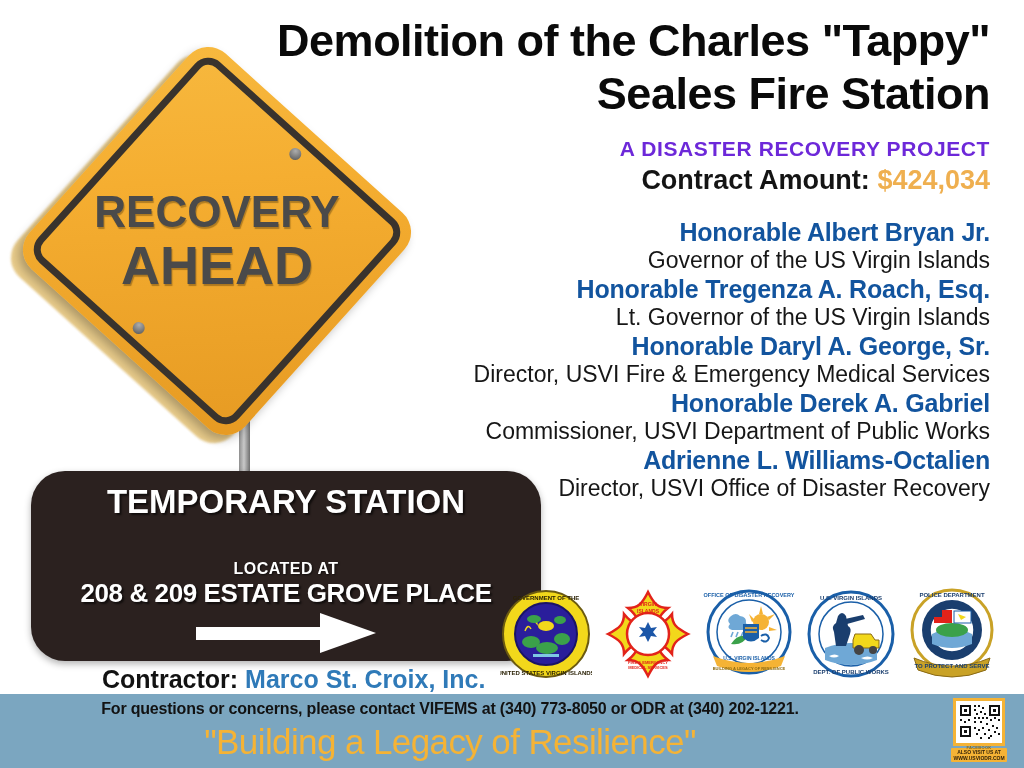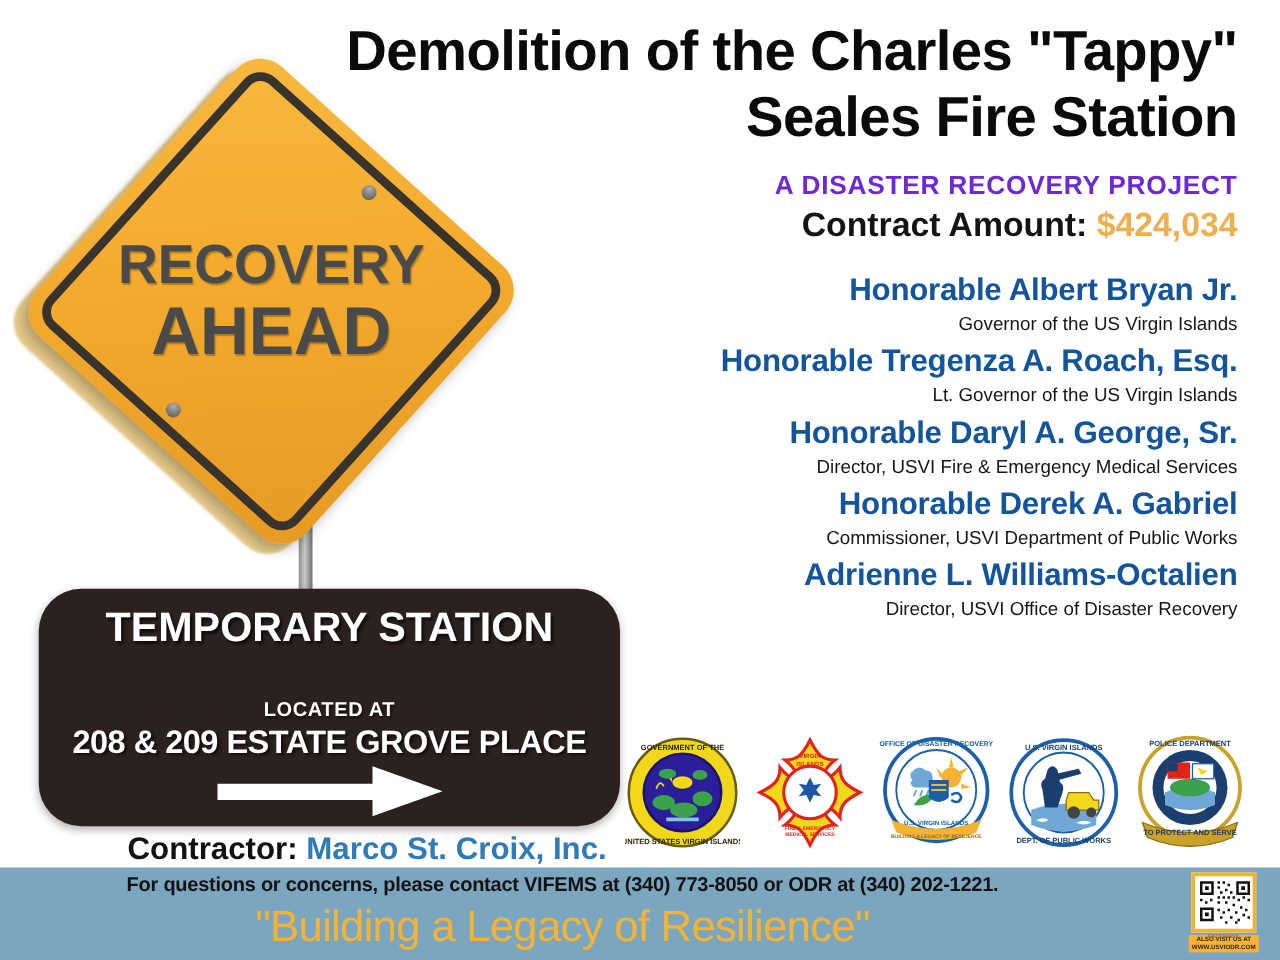"Governor of the US Virgin" .official-title { font-size: 15px -> 23px }
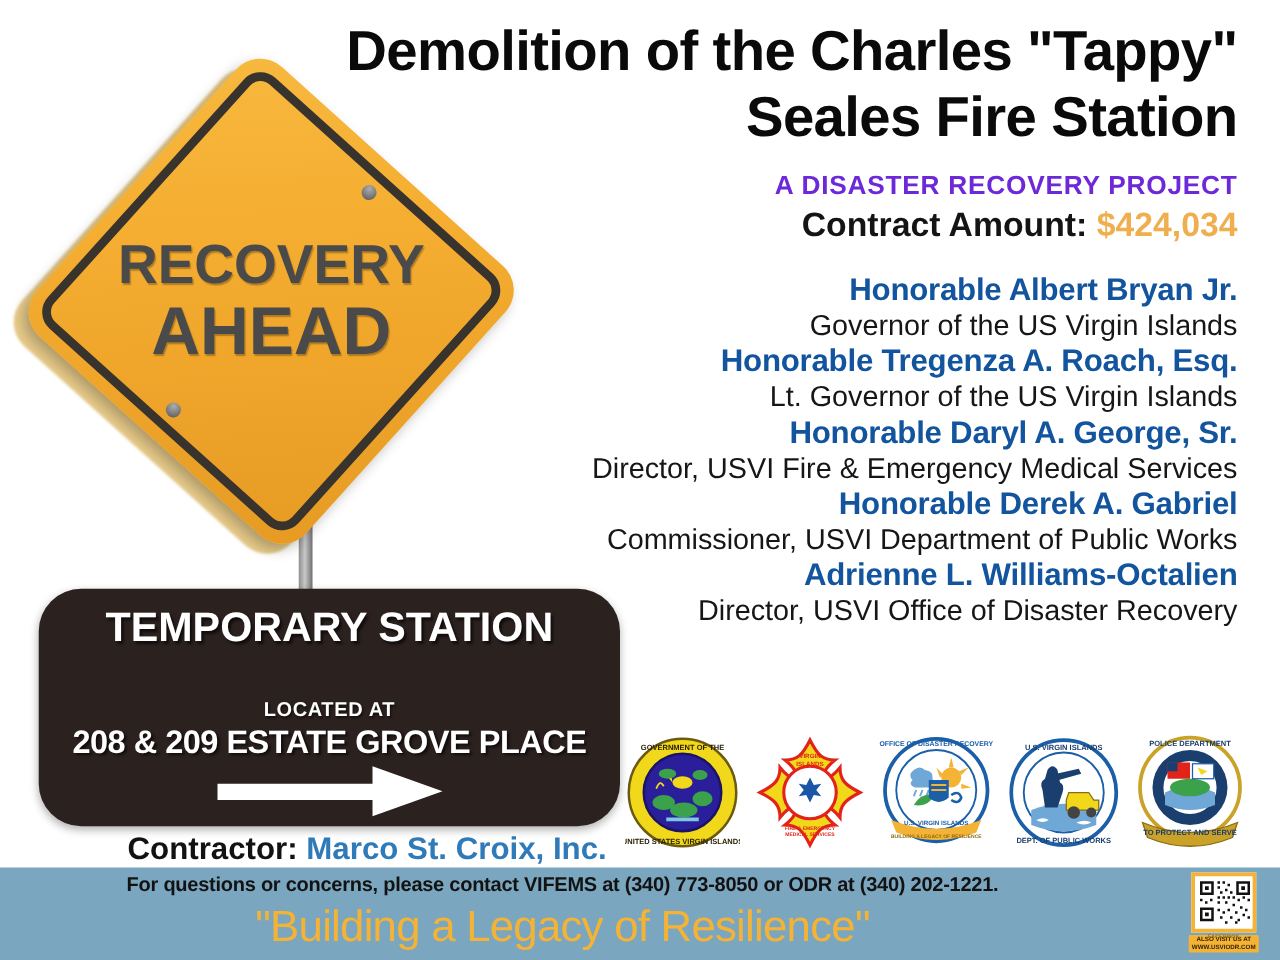"TEMPORARY STATION" .temp-sign { width: 465px -> 510px }
